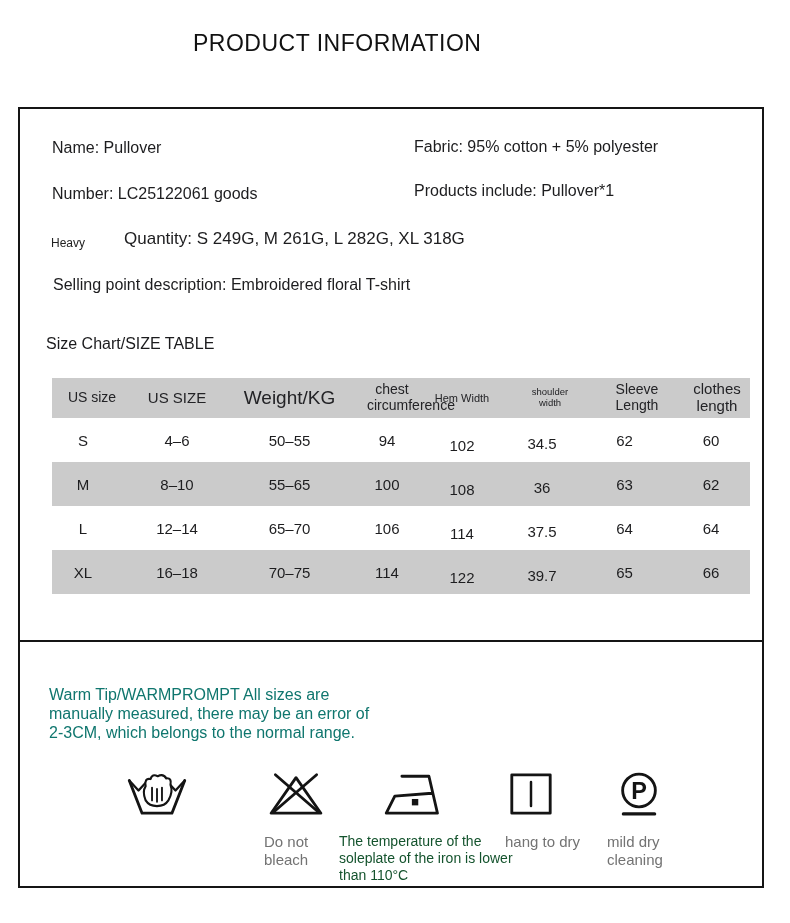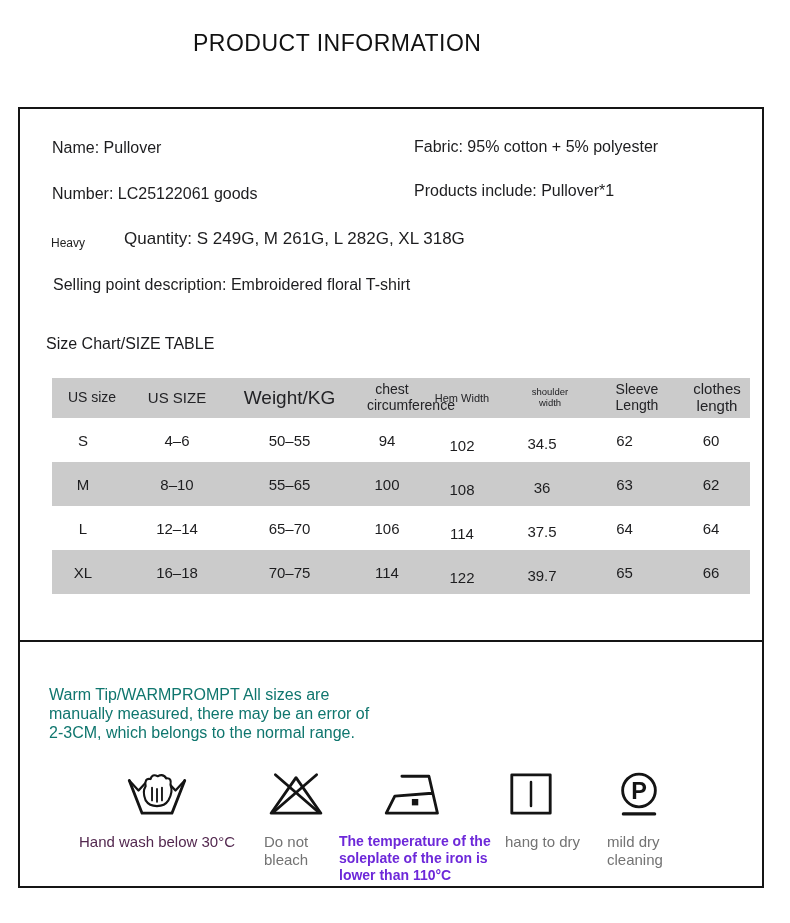"Hand wash below 30°C" div.care-label { html: <div>Hand wash below 30°C</div> -> none }
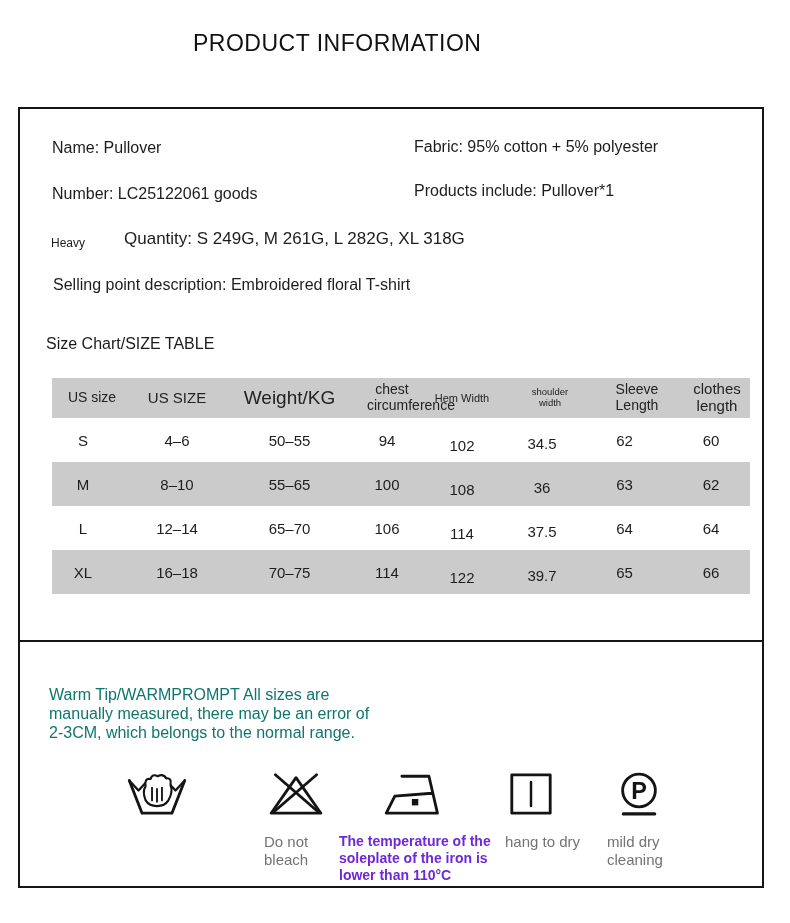"The temperature of the soleplate" .care-3 .care-label { color: #6d28d9 -> #14532d; font-weight: bold -> none }
